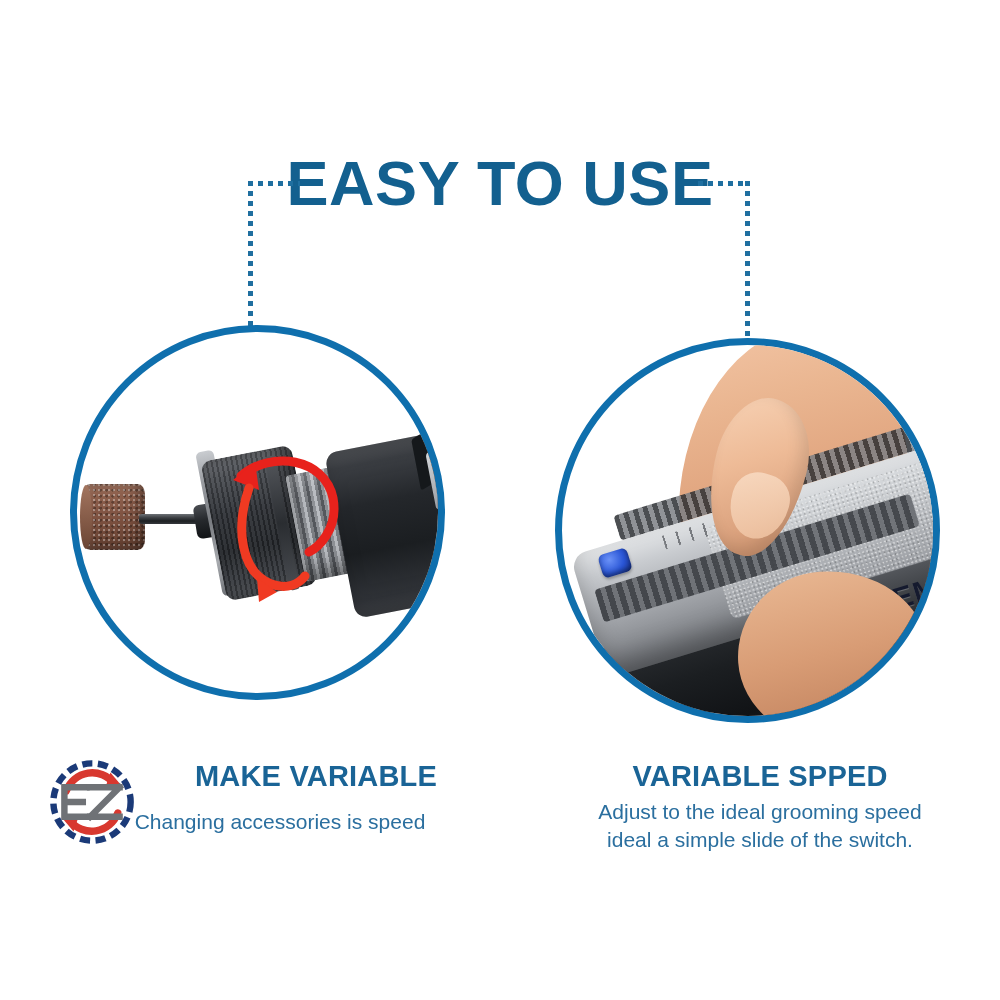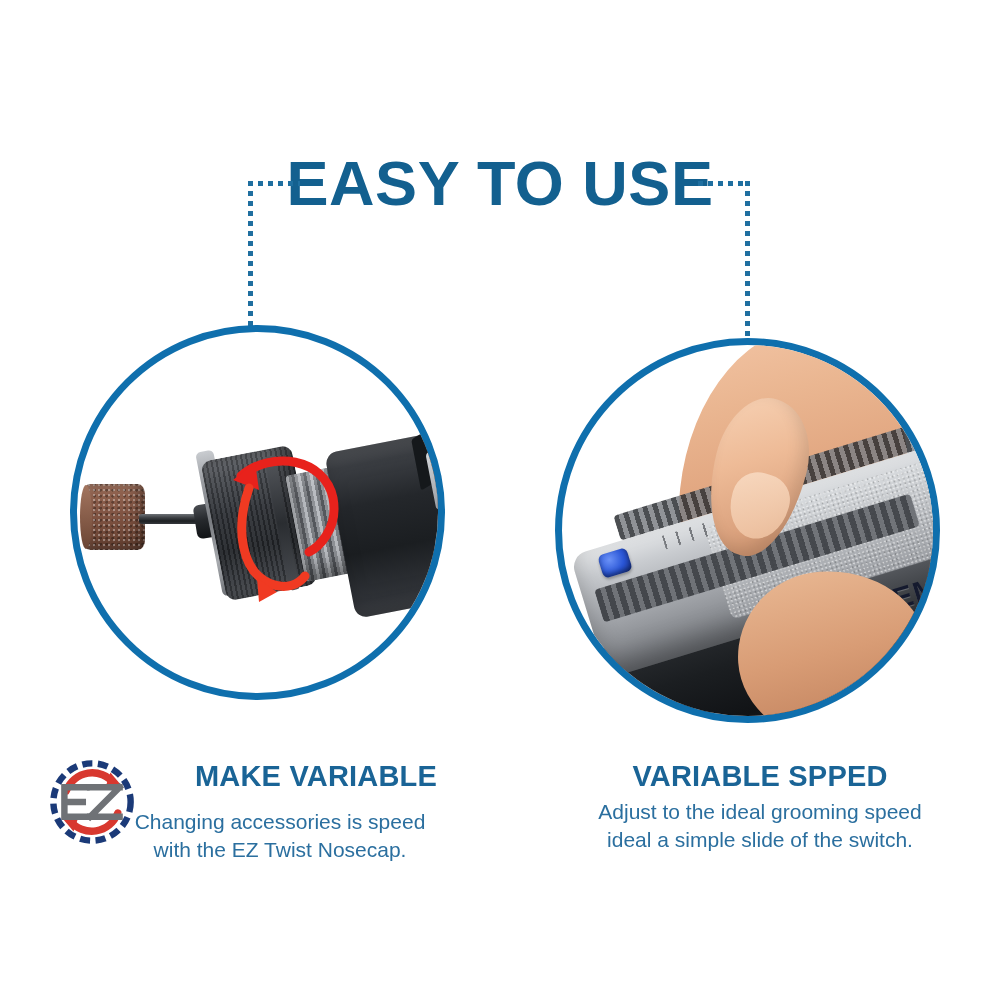"with the EZ Twist Nosecap." div.cap-sub { html: <div>with the EZ Twist Nosecap.</div> -> none }
